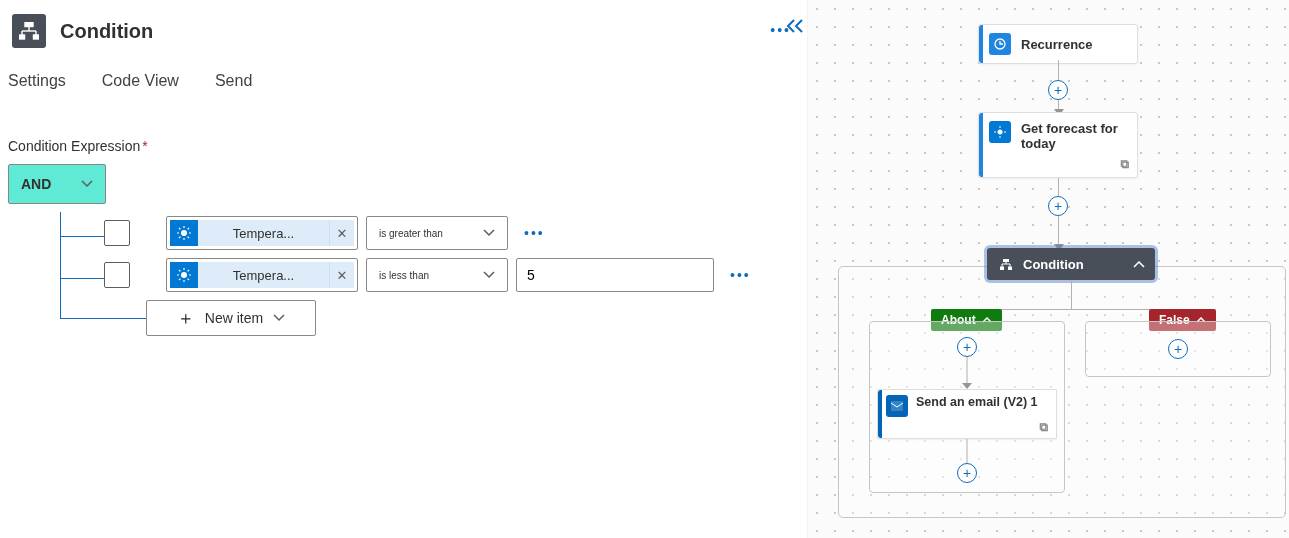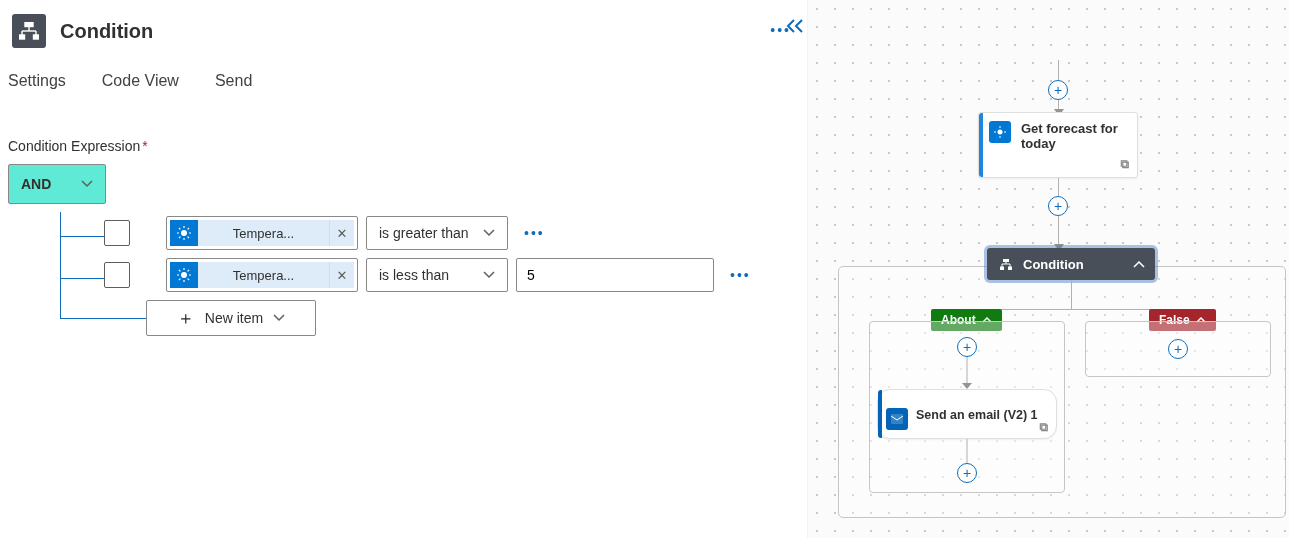"Recurrence" div.node { html: none -> <div> <div></div> <div> <svg> <circle></circle> <path></path> </svg> </div> <span>Recurrence</span> </div> }
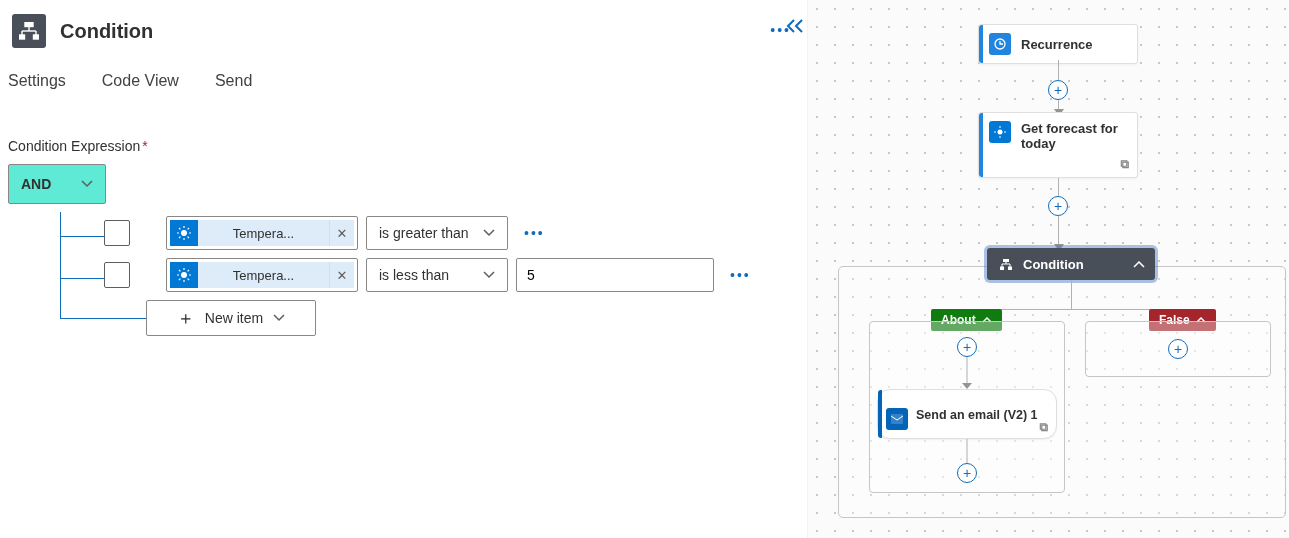"is greater than" .op-dd { font-size: 14px -> 10px }
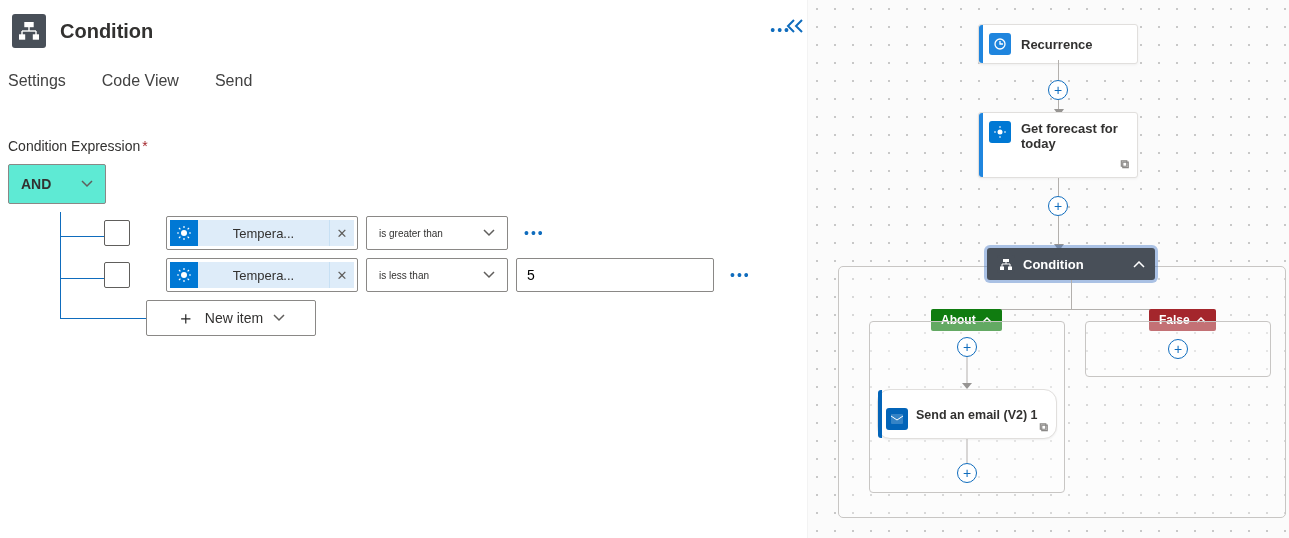"Send an email (V2) 1" .email-node { border-radius: 13px -> 1px; padding: 18px 8px -> 5px 8px }
